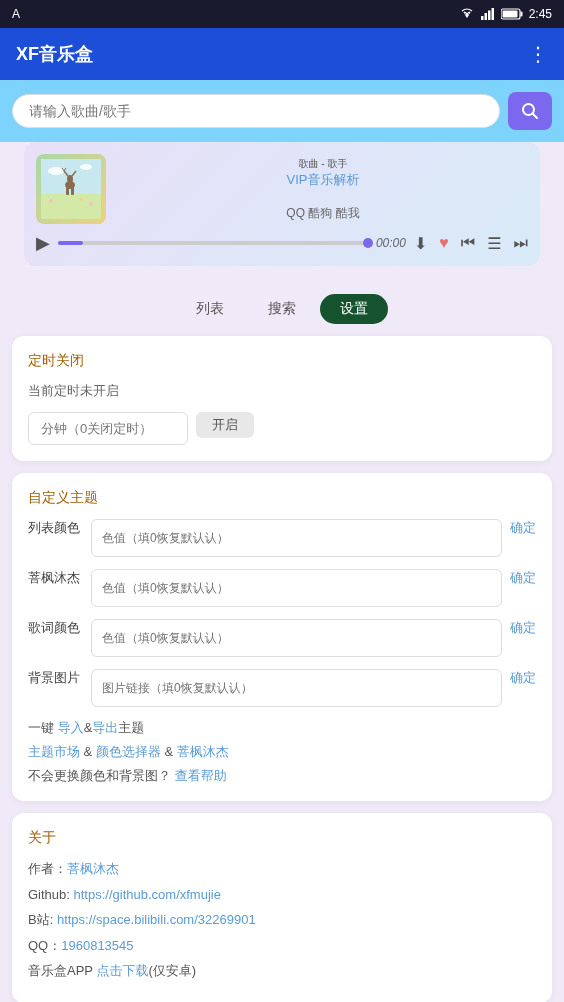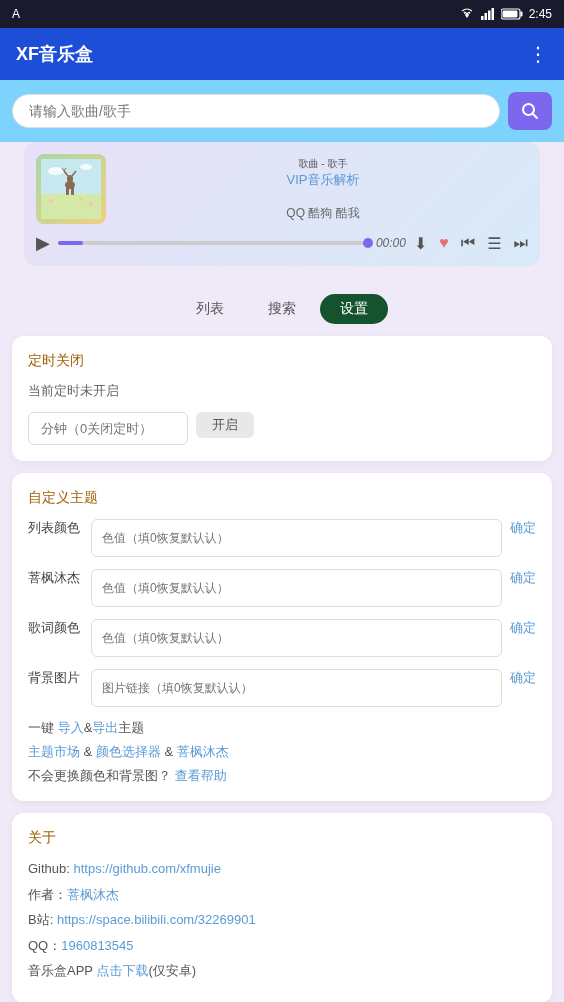"Github: https://github.com/xfmujie" div.about-item { order: before "作者：菩枫沐杰" -> after "作者：菩枫沐杰" }
